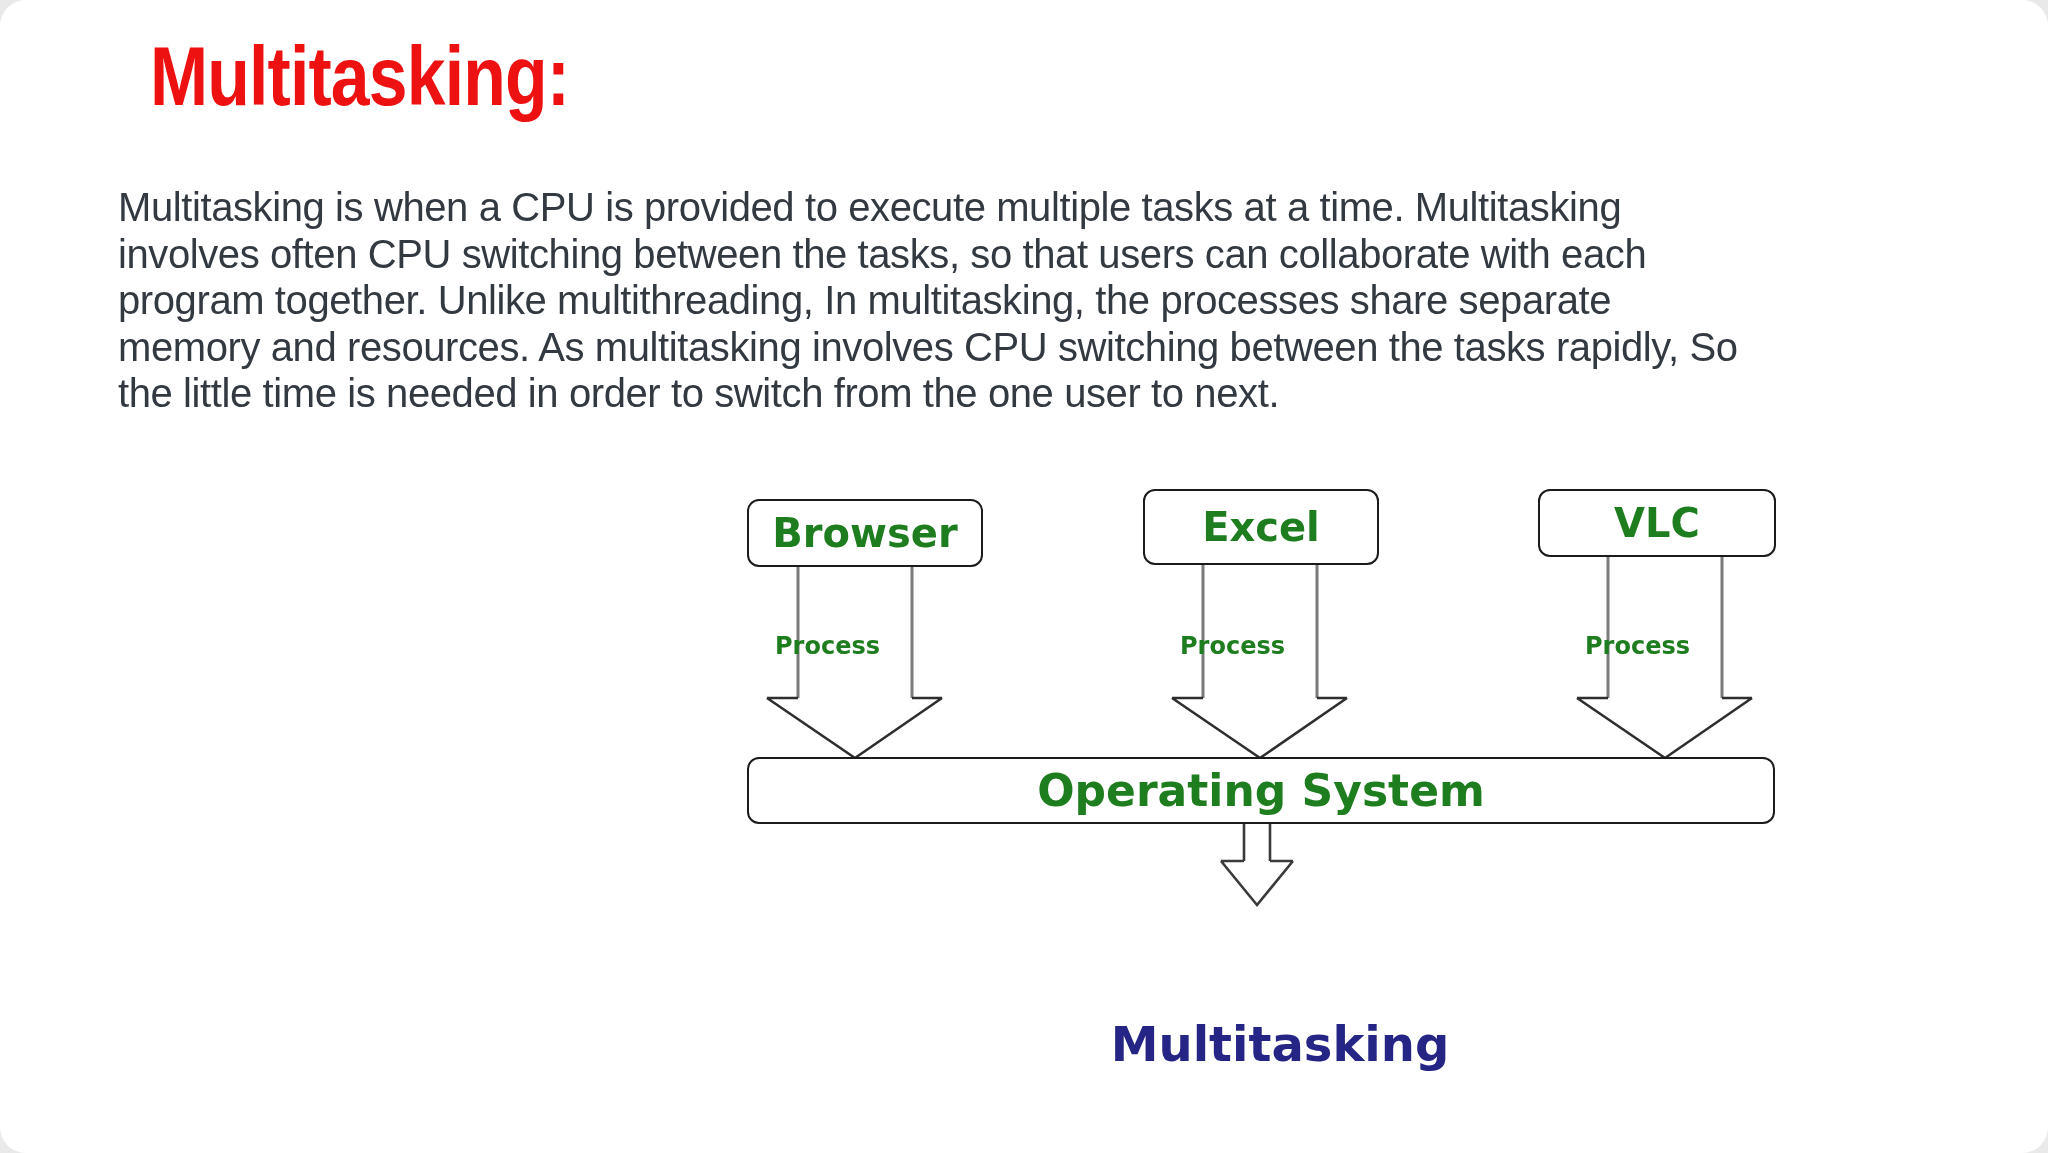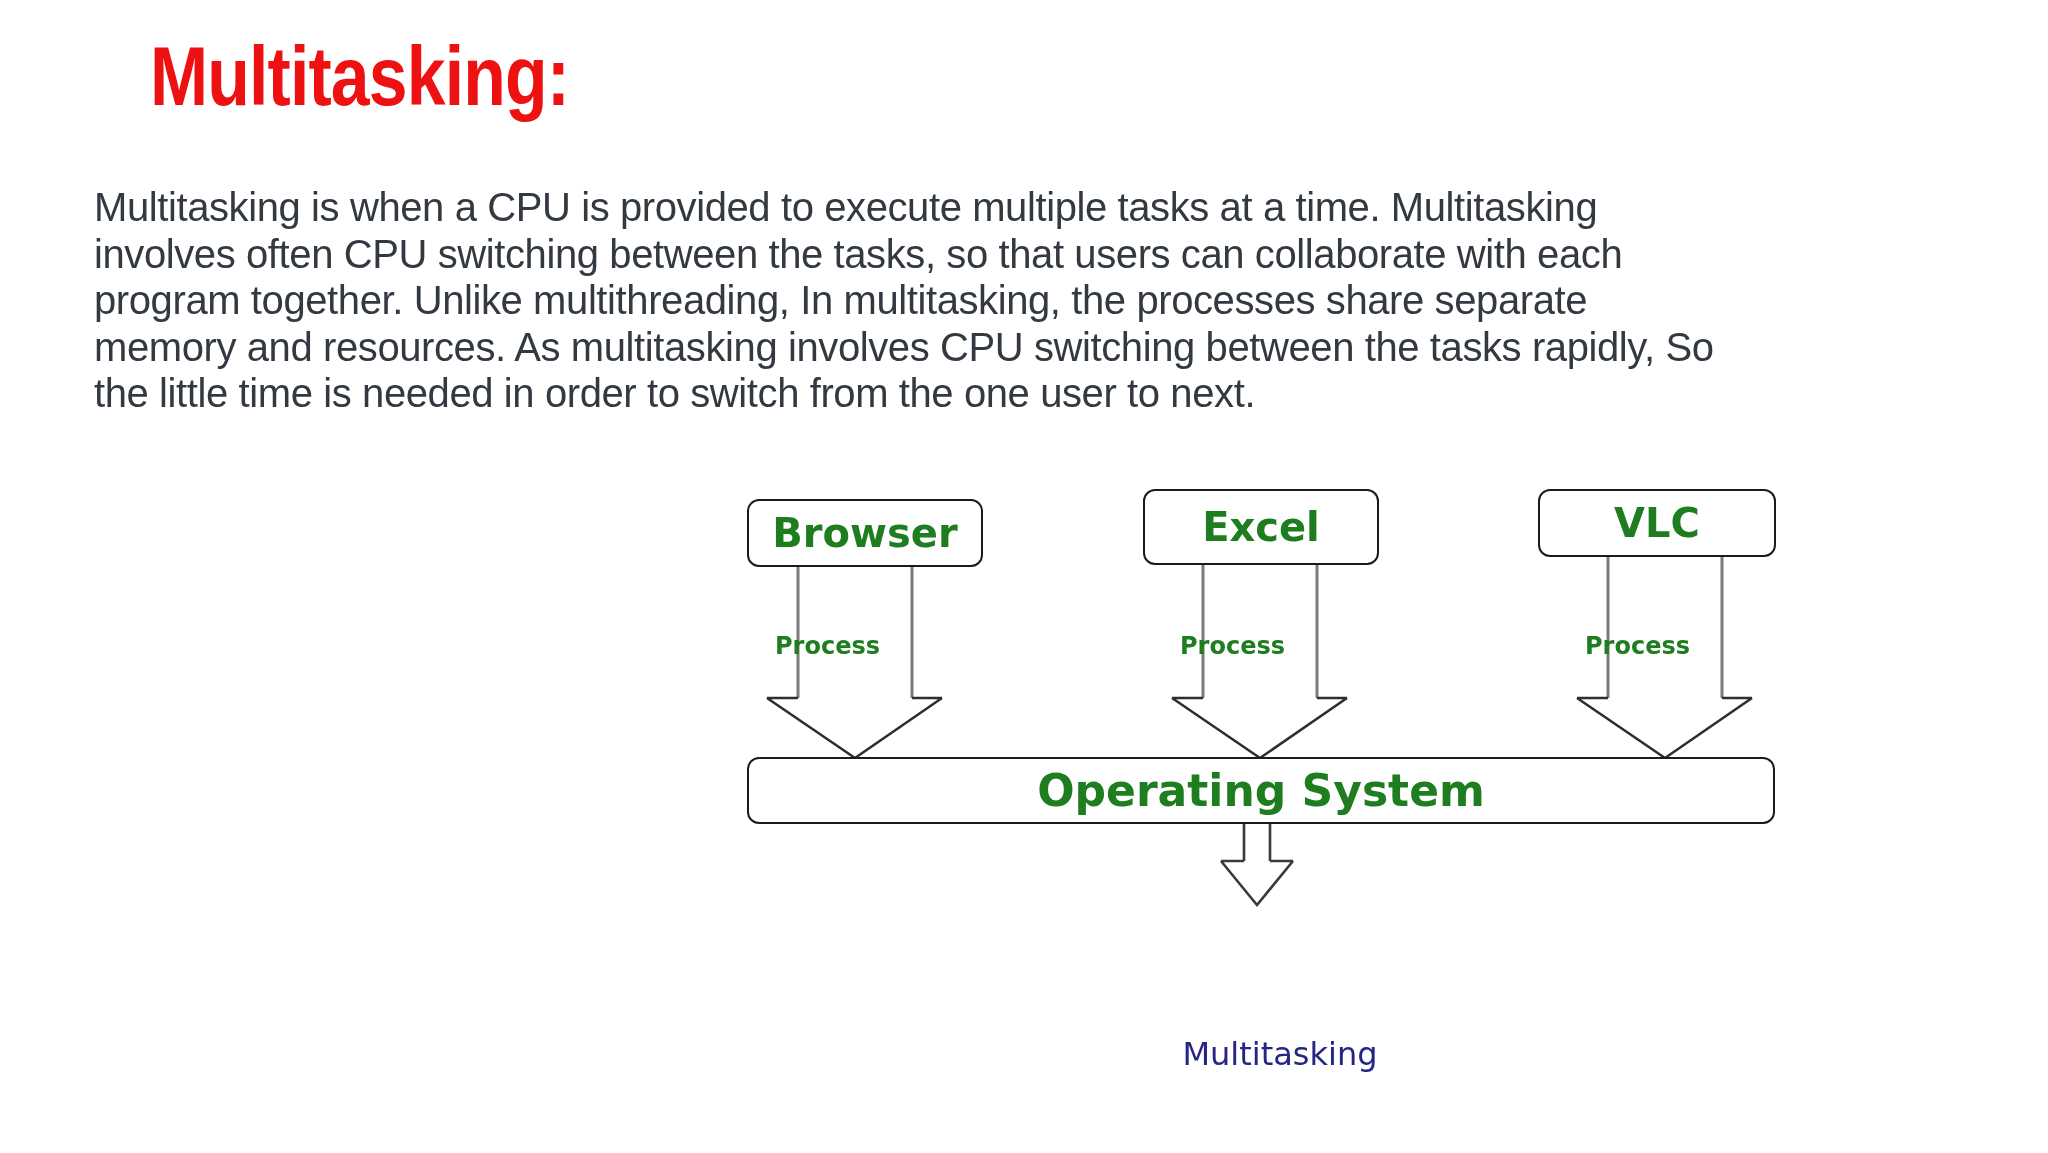"Multitasking:" .stage { border-radius: none -> 26px }
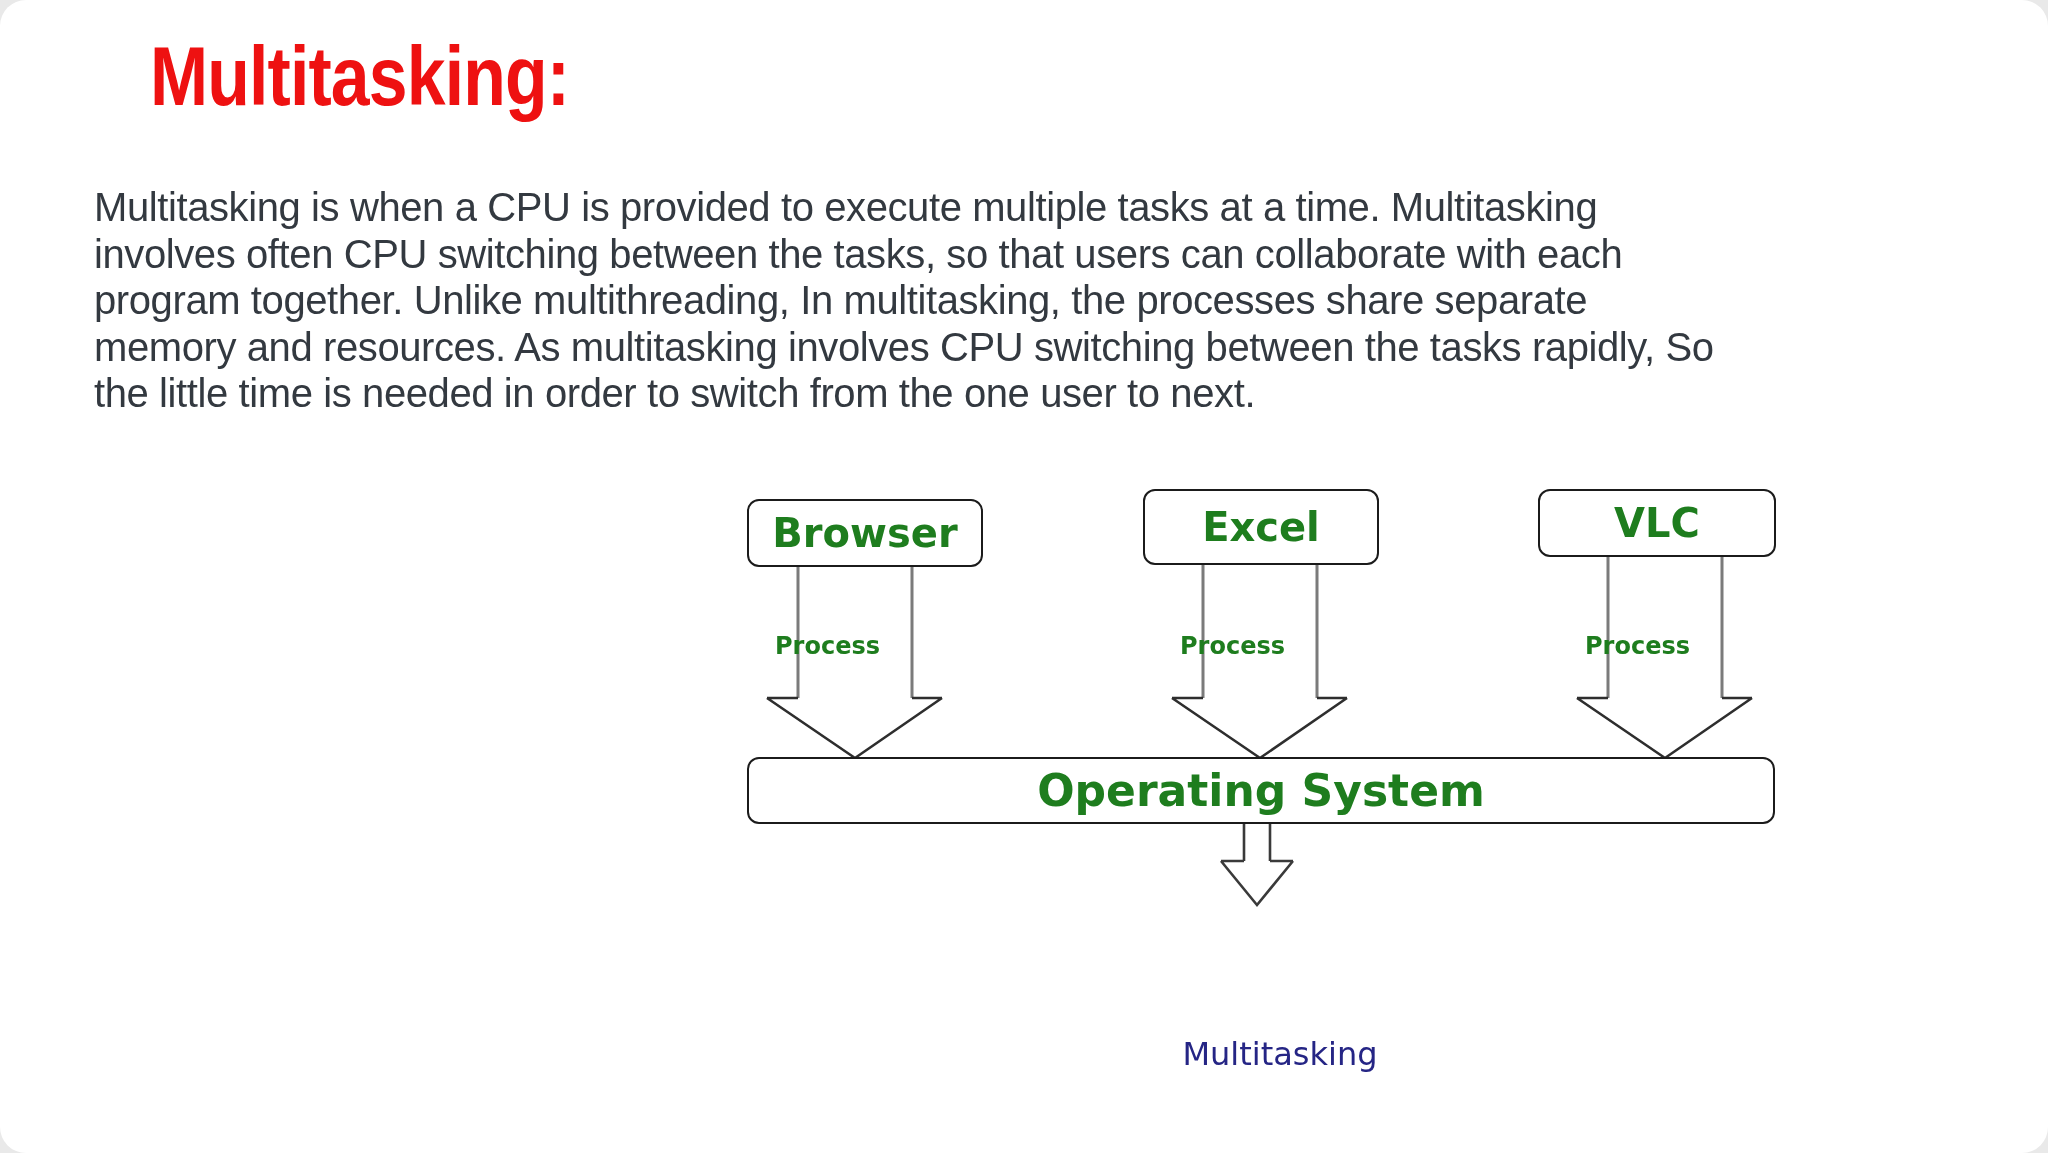"Multitasking is when a CPU" .para .line { margin-left: none -> 24px }
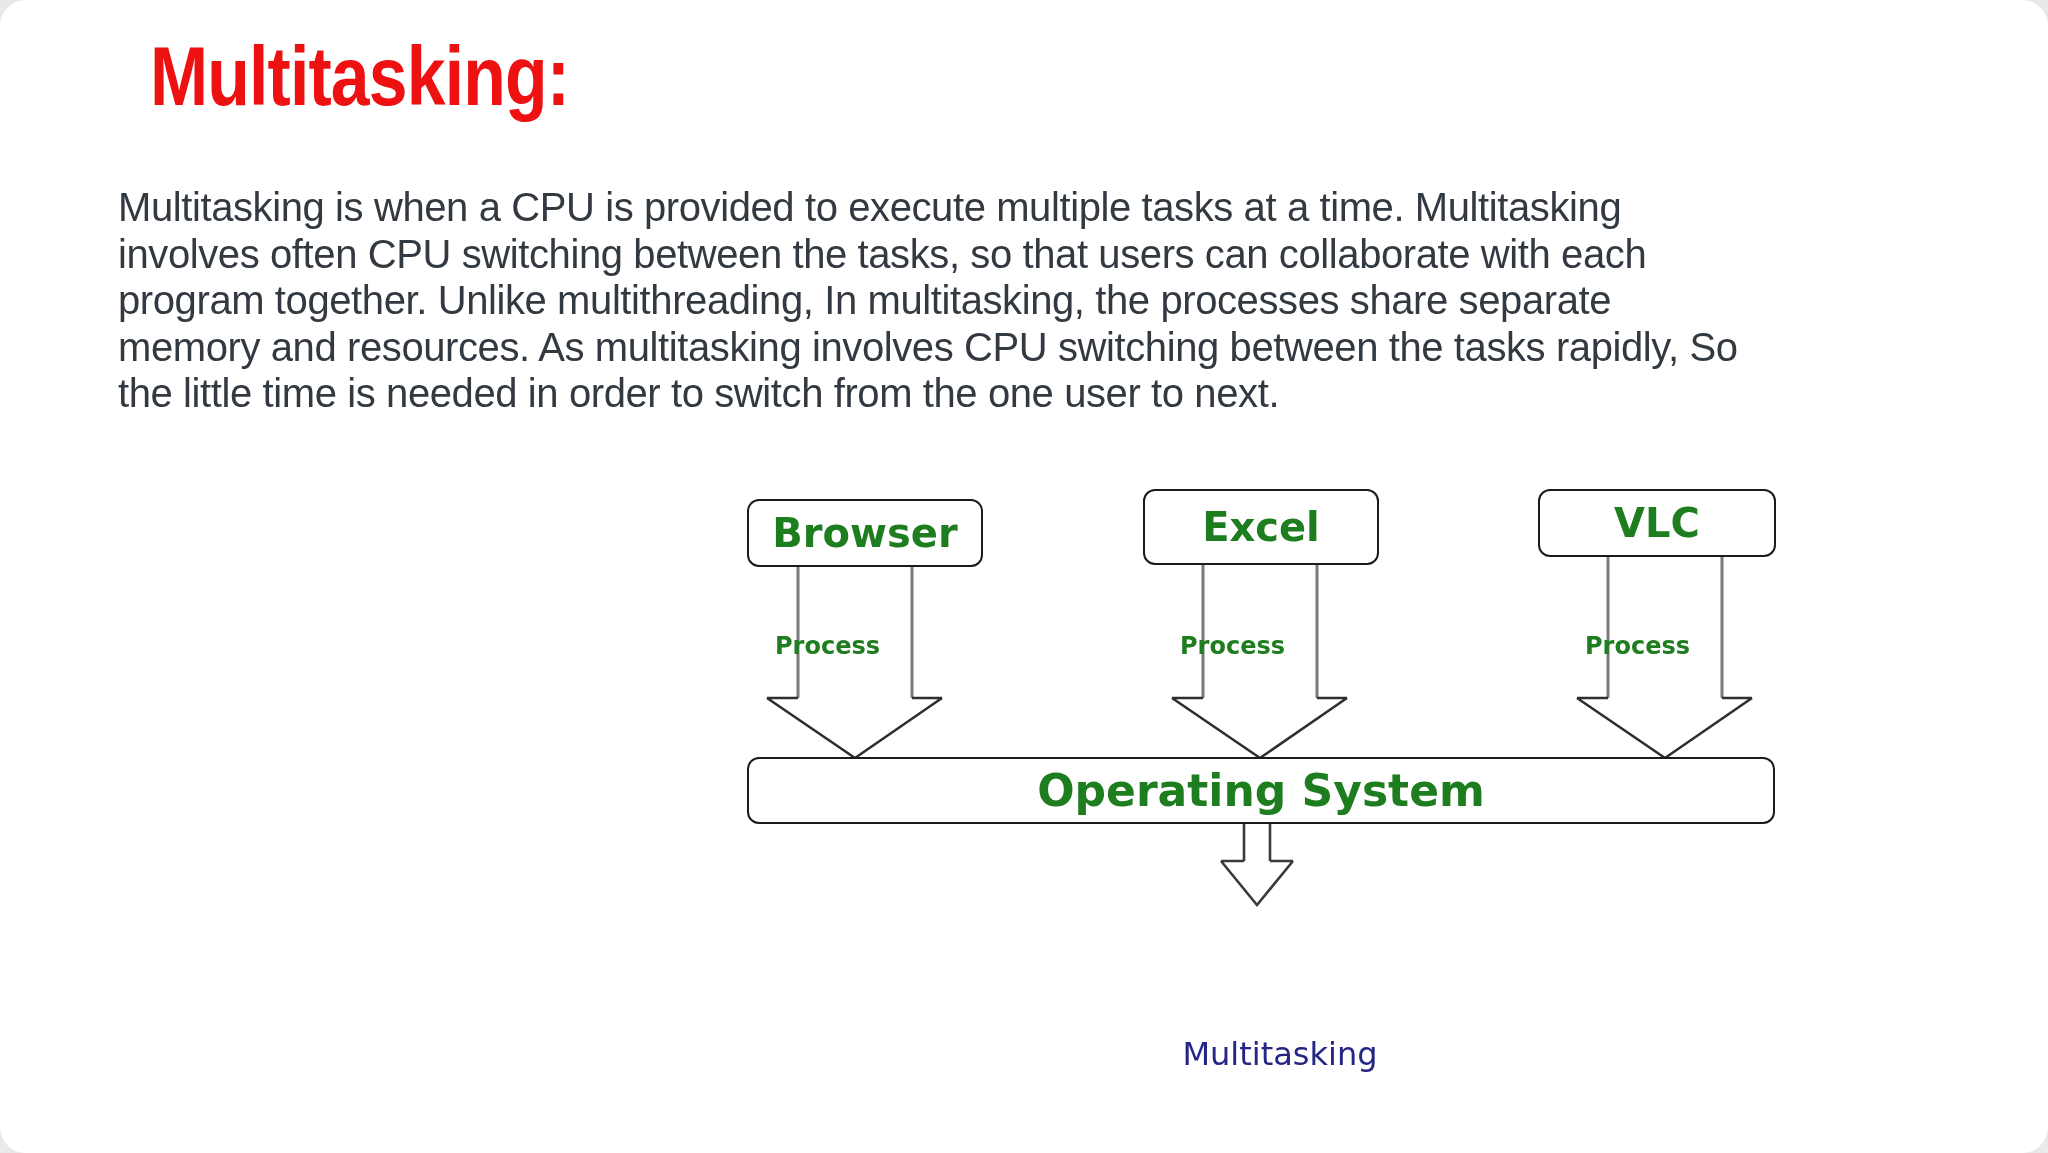"Multitasking" .caption { font-size: 32px -> 48px; font-weight: 400 -> 700; margin-top: 19px -> none }
